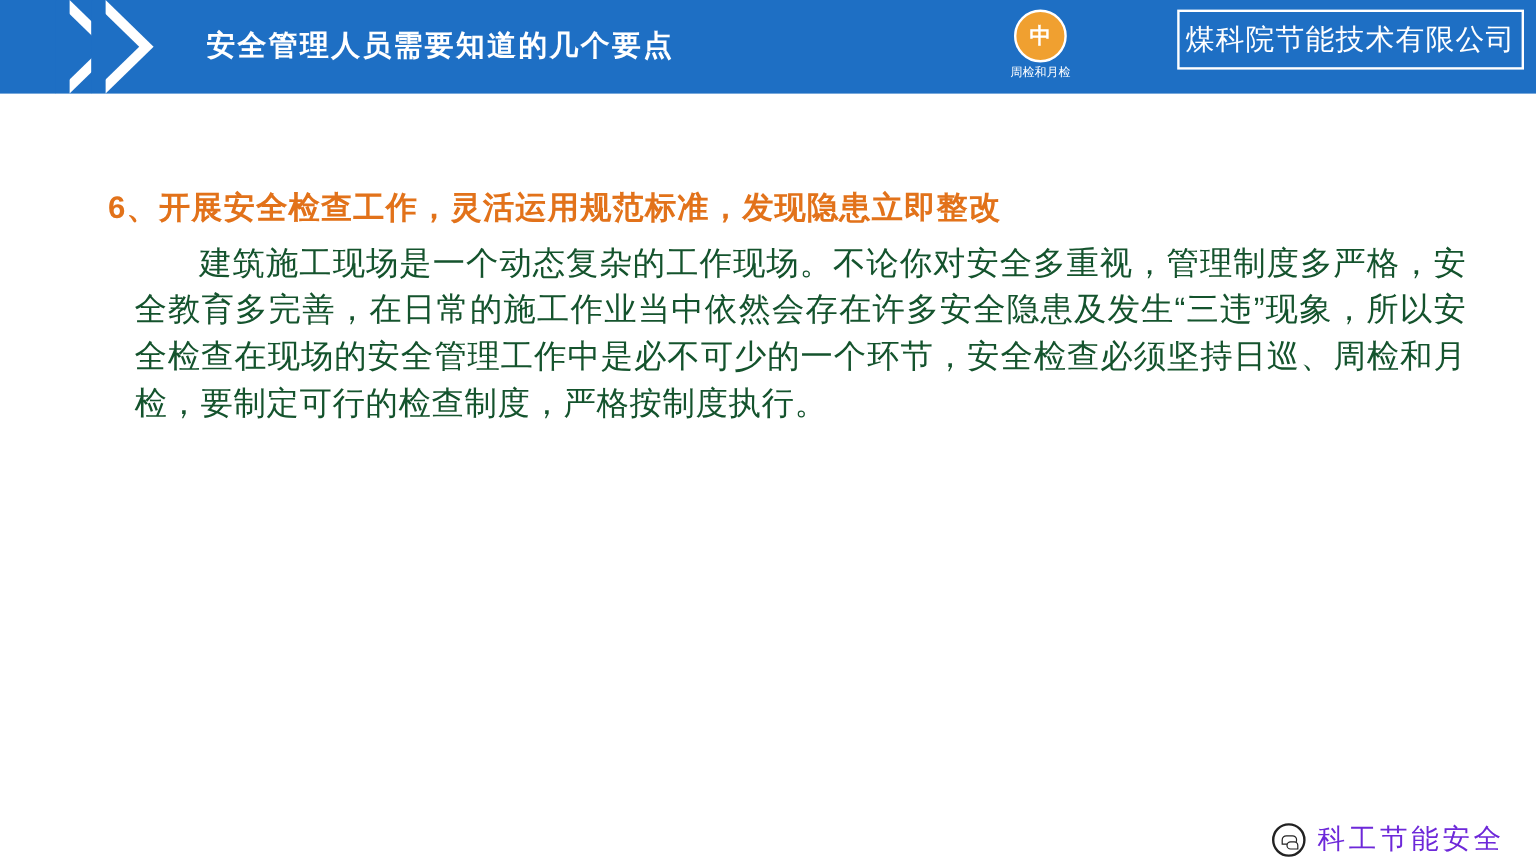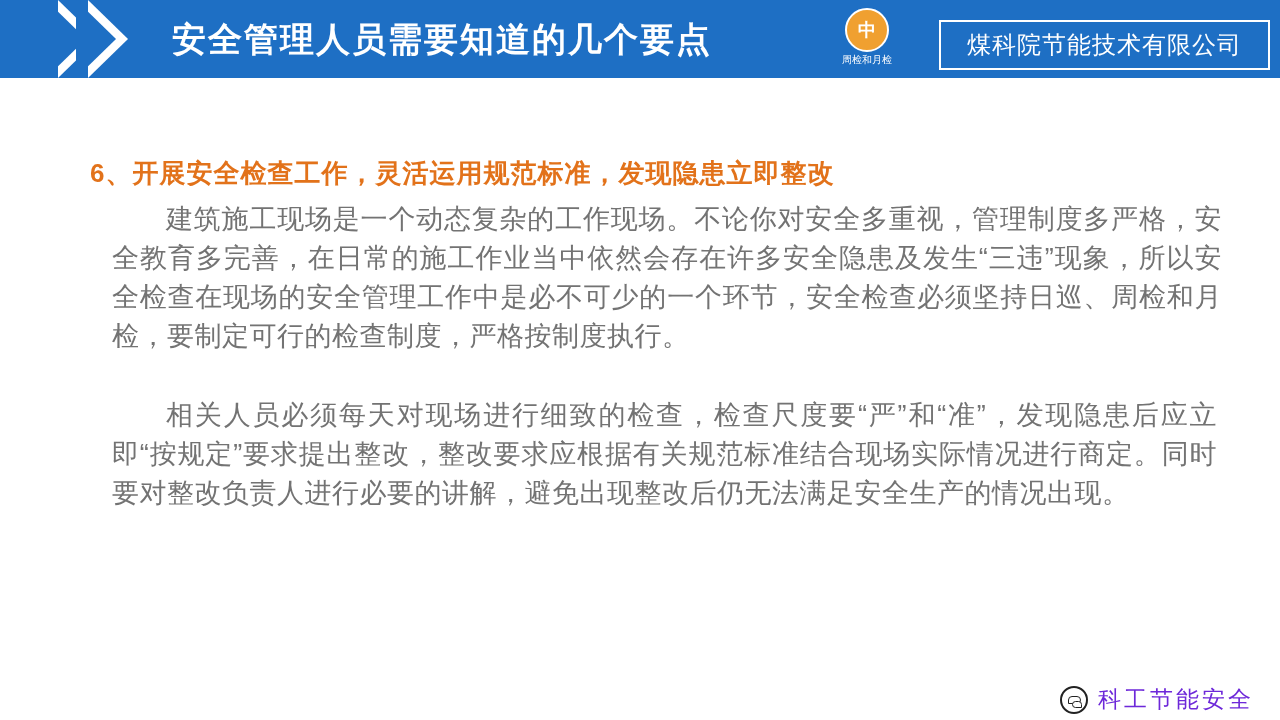"安全管理人员需要知道的几个要点" .header-title { font-size: 34px -> 24px }
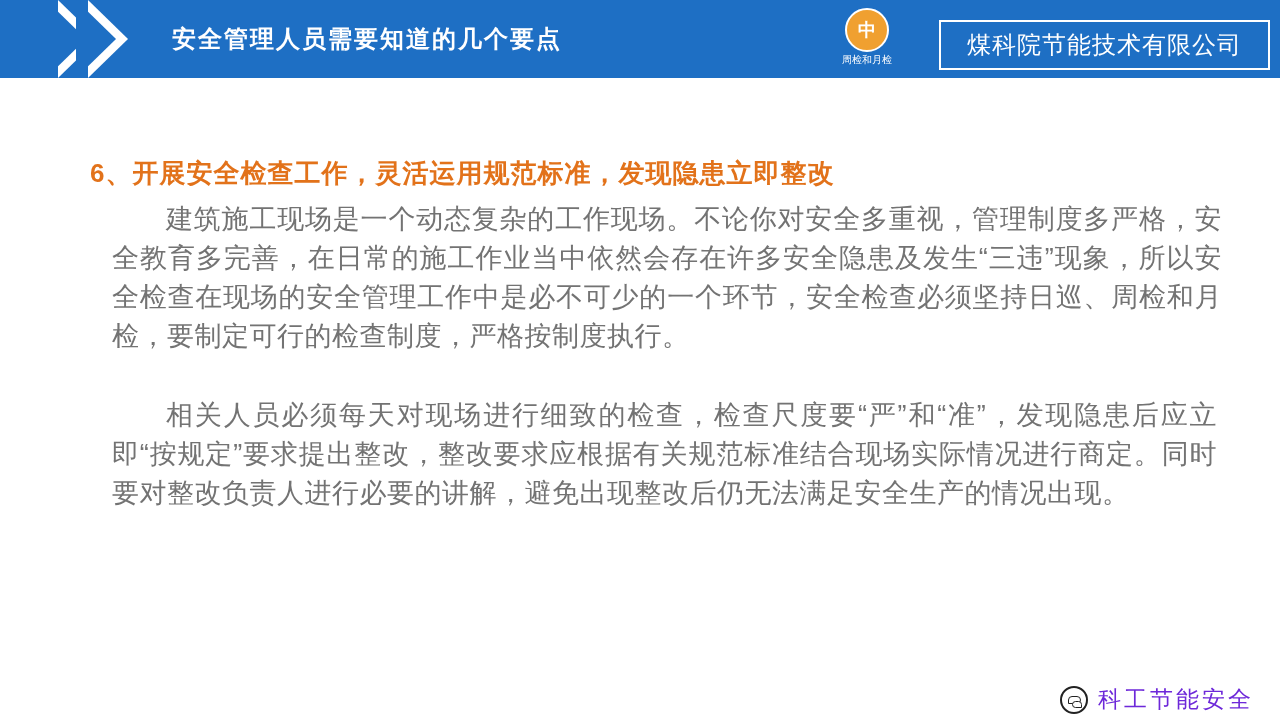"煤科院节能技术有限公司" .company-box { padding: 0 26px -> 0 5px; top: 20px -> 8px }
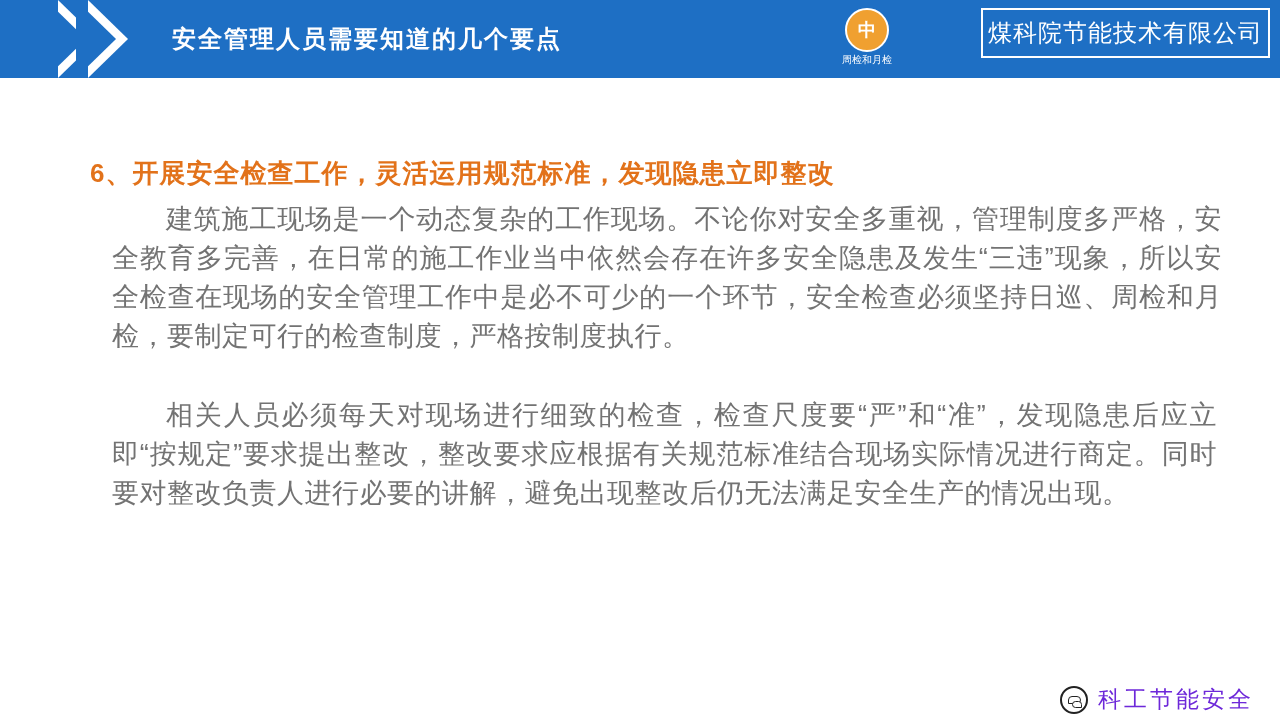"建筑施工现场是一个动态复杂的工作现场。不论你对安全多重视，管理制度多严格，安全教" .para { color: #737373 -> #14532d }
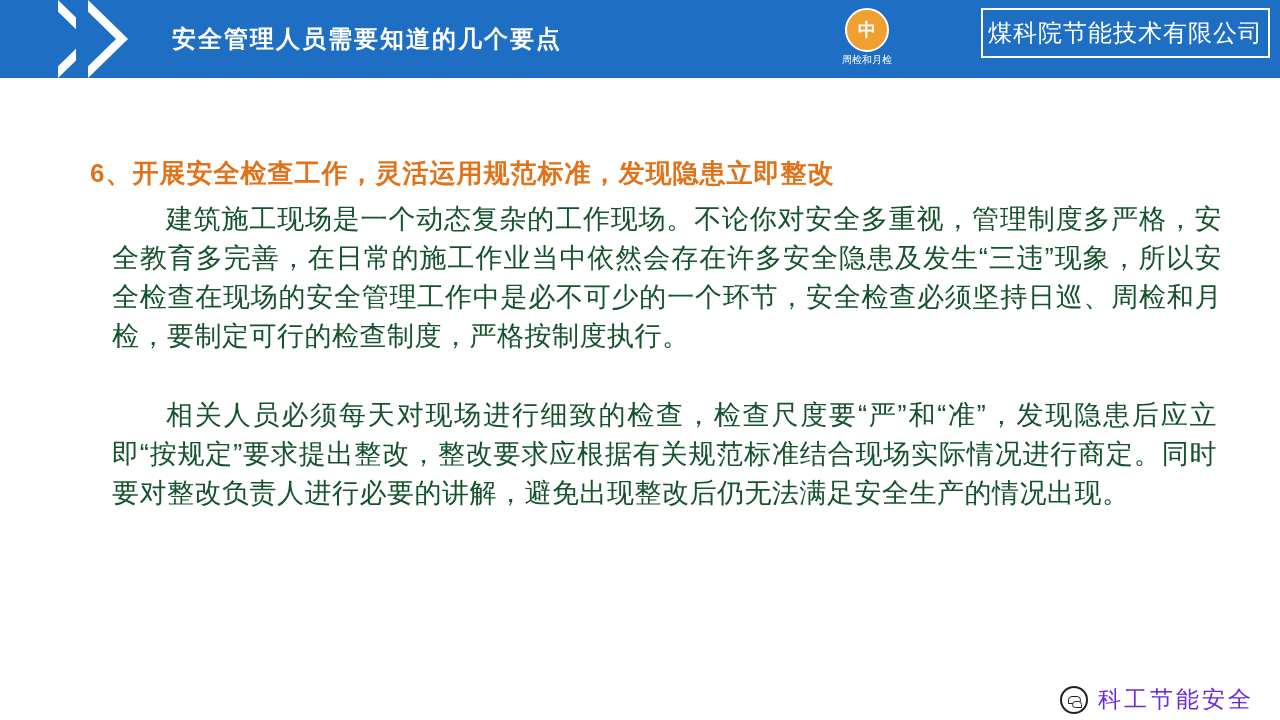"相关人员必须每天对现场进行细致的检查，检查尺度要“严”和“准”，发现隐患后应立即" div.para { html: <div> <p>相关人员必须每天对现场进行细致的检查，检查尺度要“严”和“准”，发现隐患后应立即“按规定”要求提出整改，整改要求应根据有关规范标准结合现场实际情况进行商定。同时要对整改负责人进行必要的讲解，避免出现整改后仍无法满足安全生产的情况出现。</p> </div> -> none }
